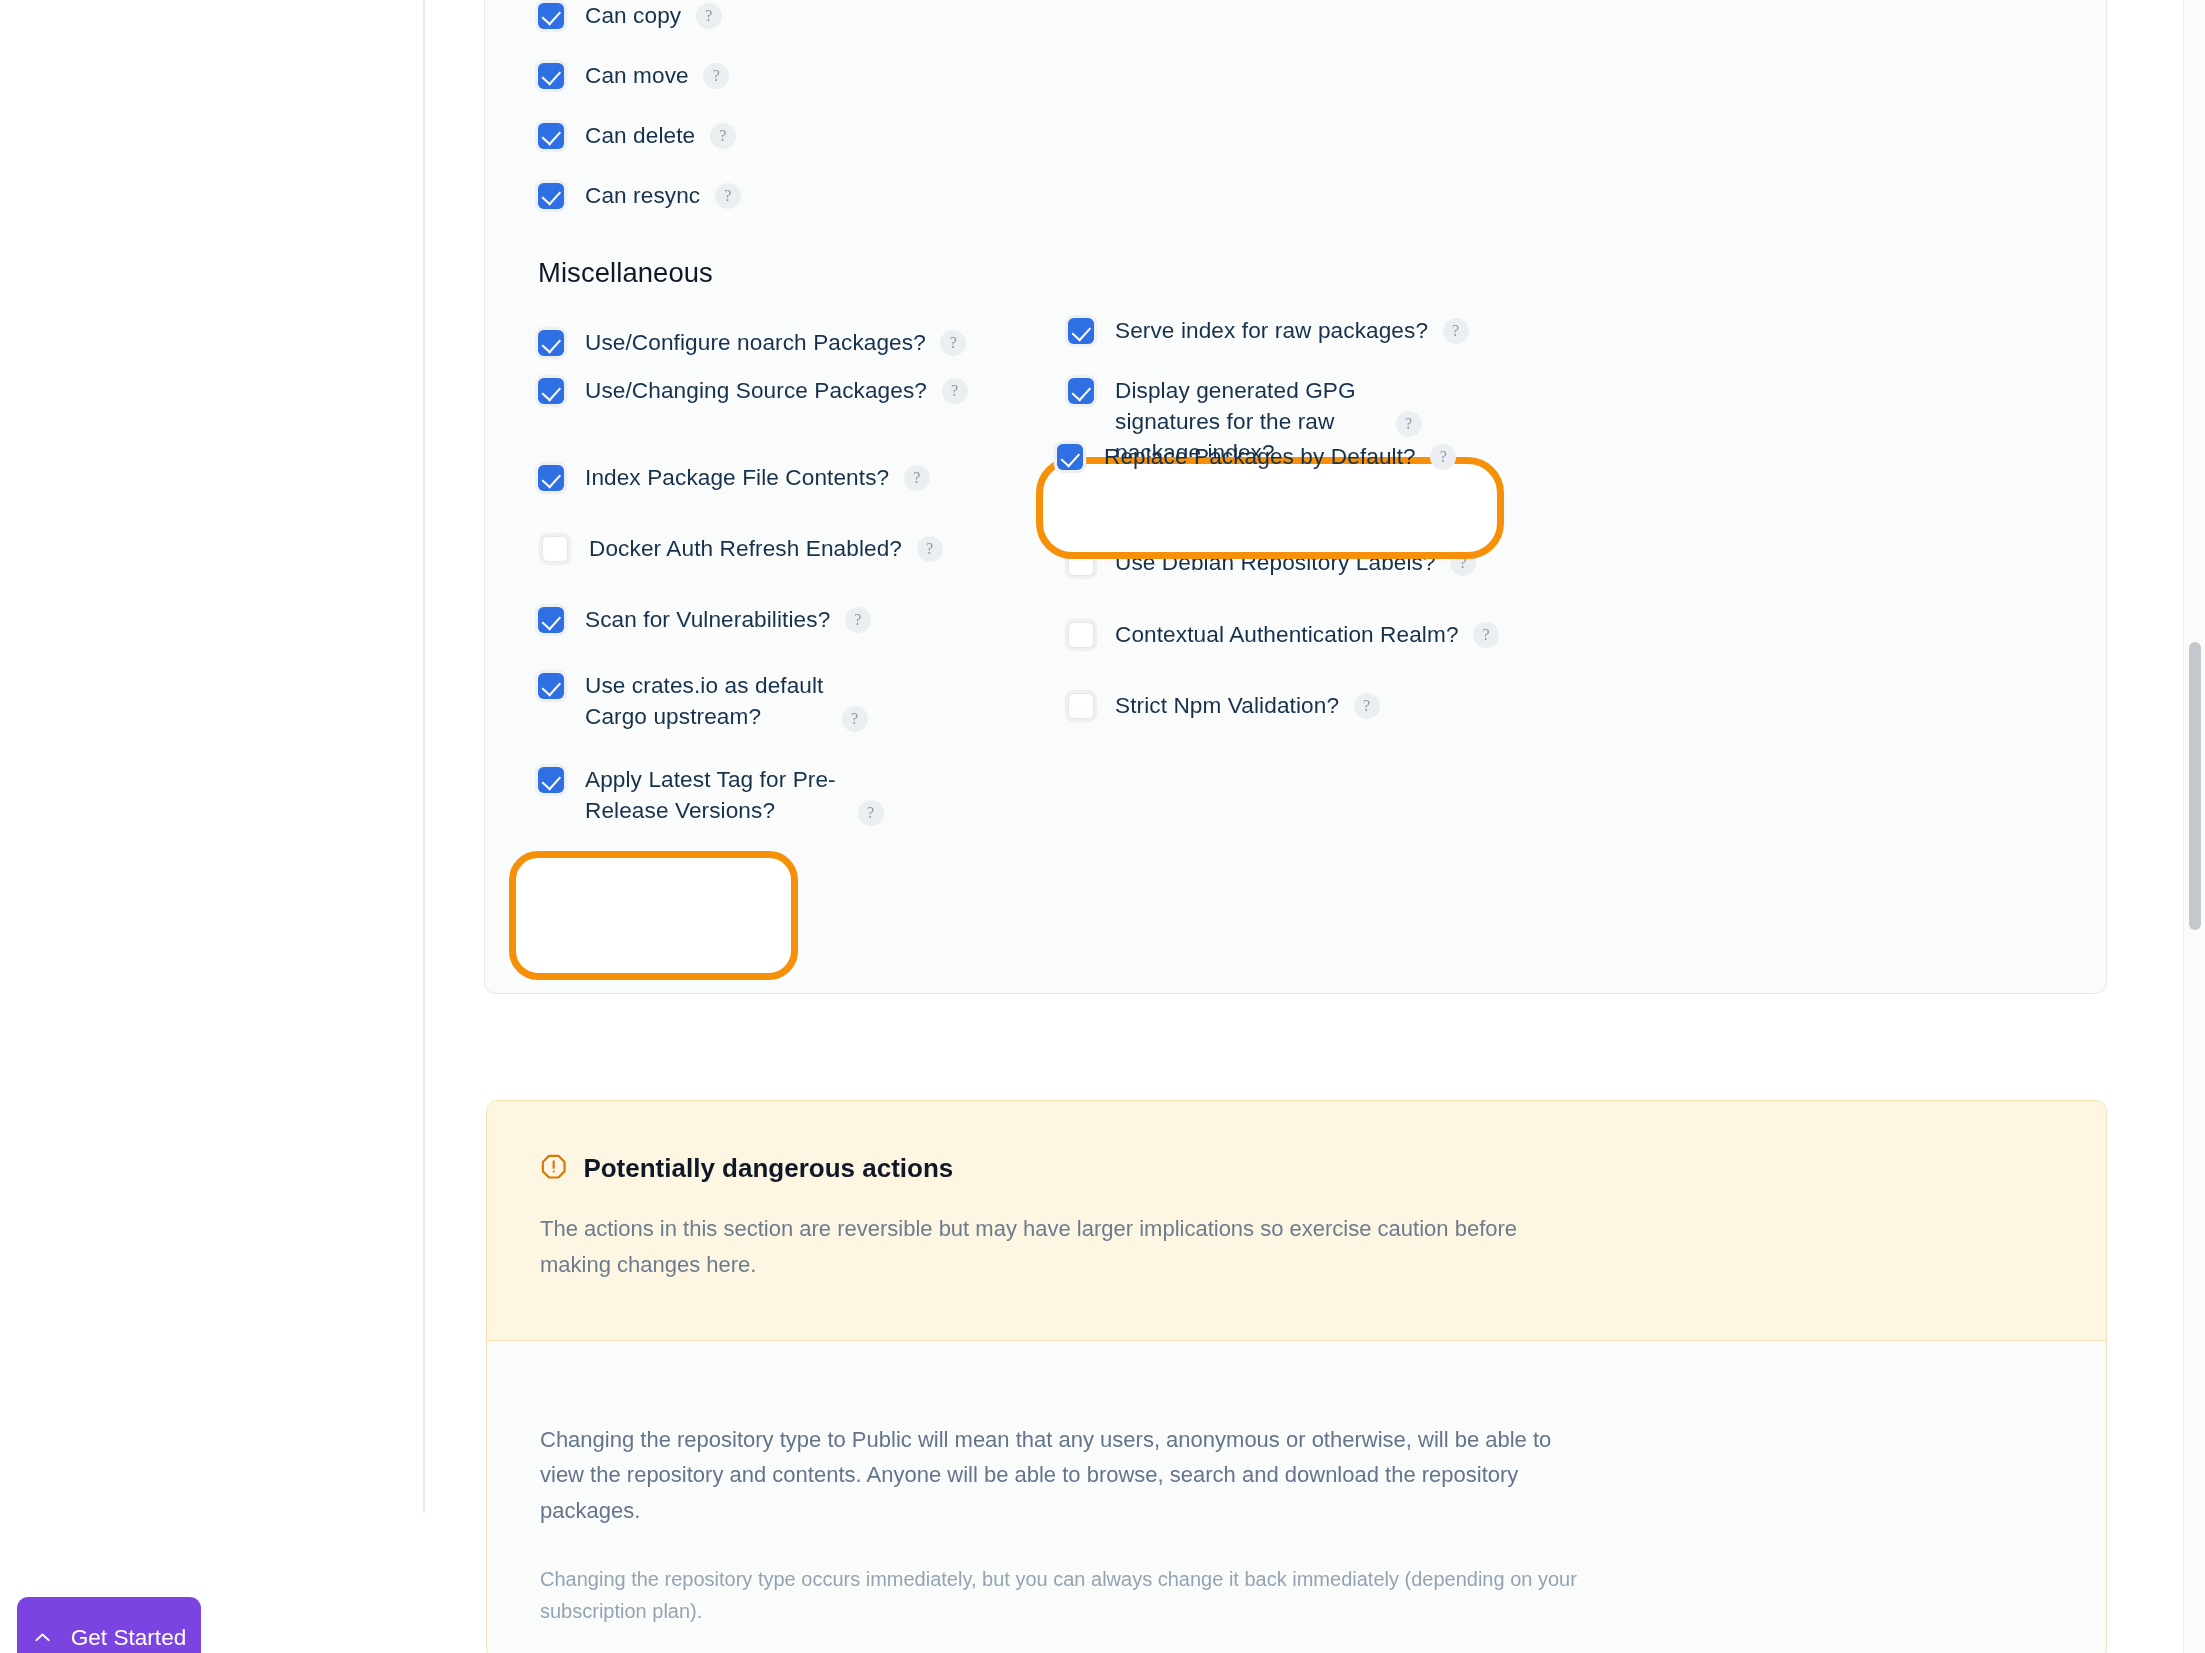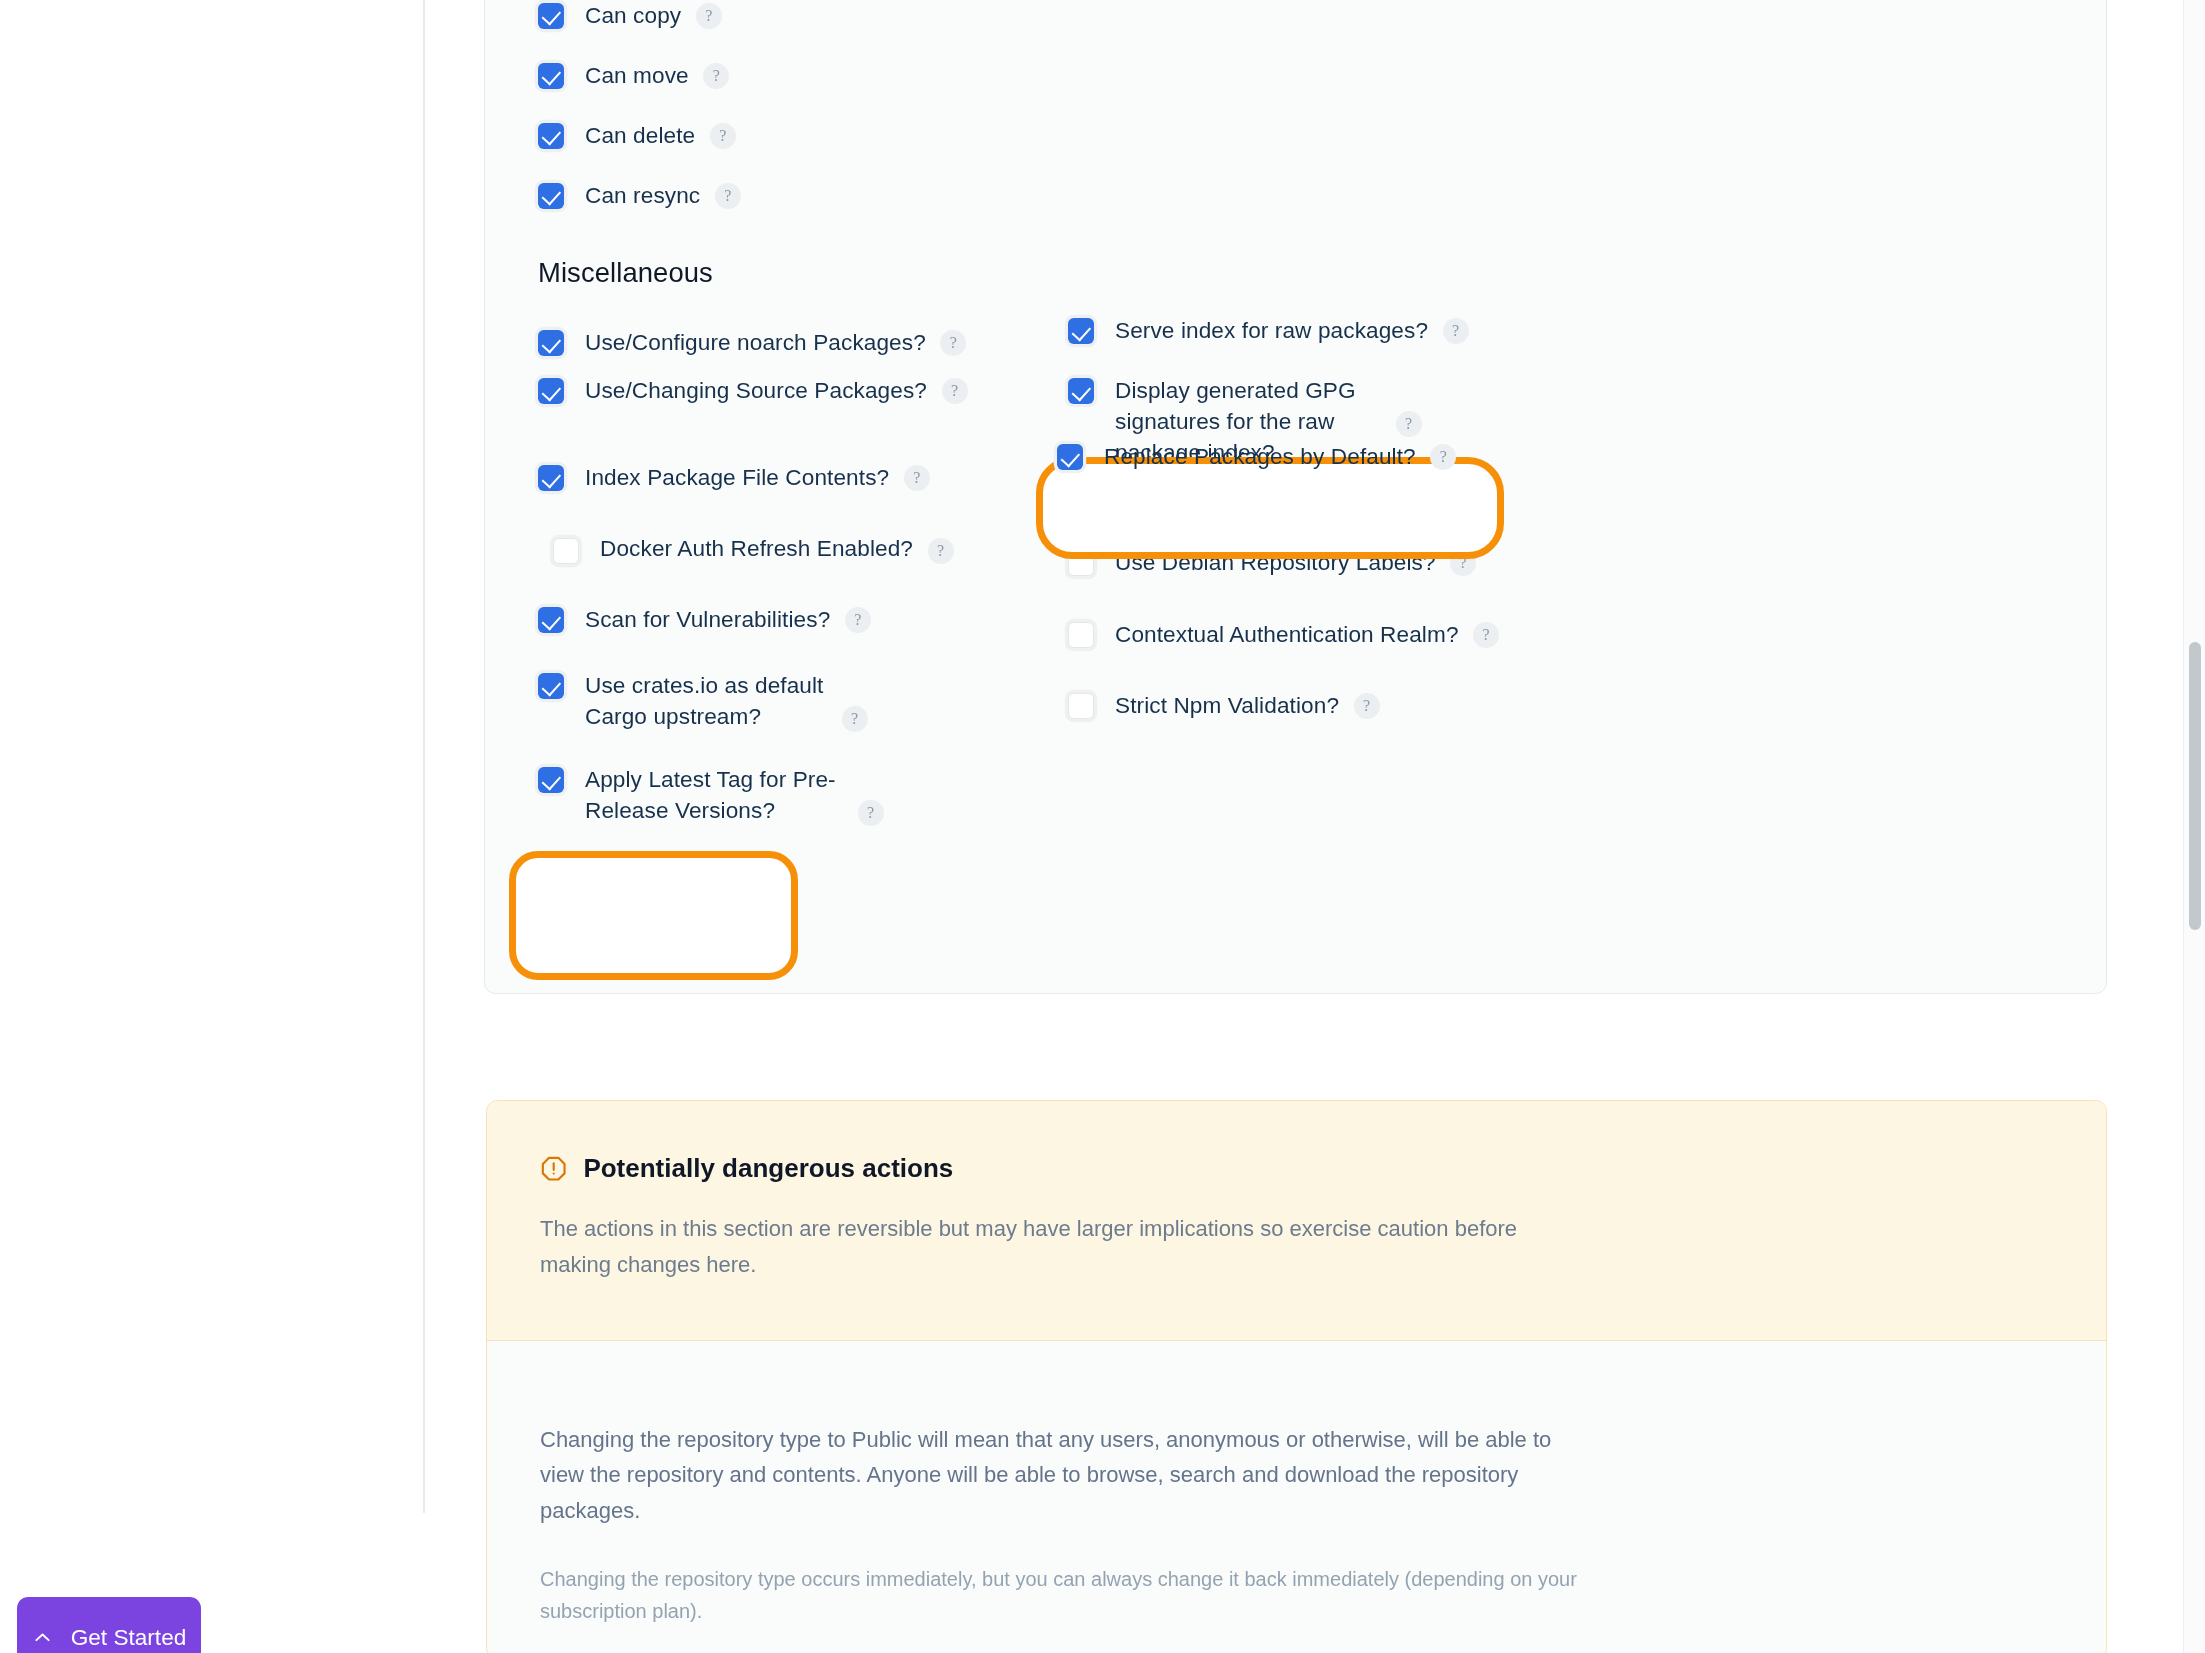"Docker Auth Refresh Enabled?" div.mrow { align-items: flex-end -> none; left: 15px -> 4px }
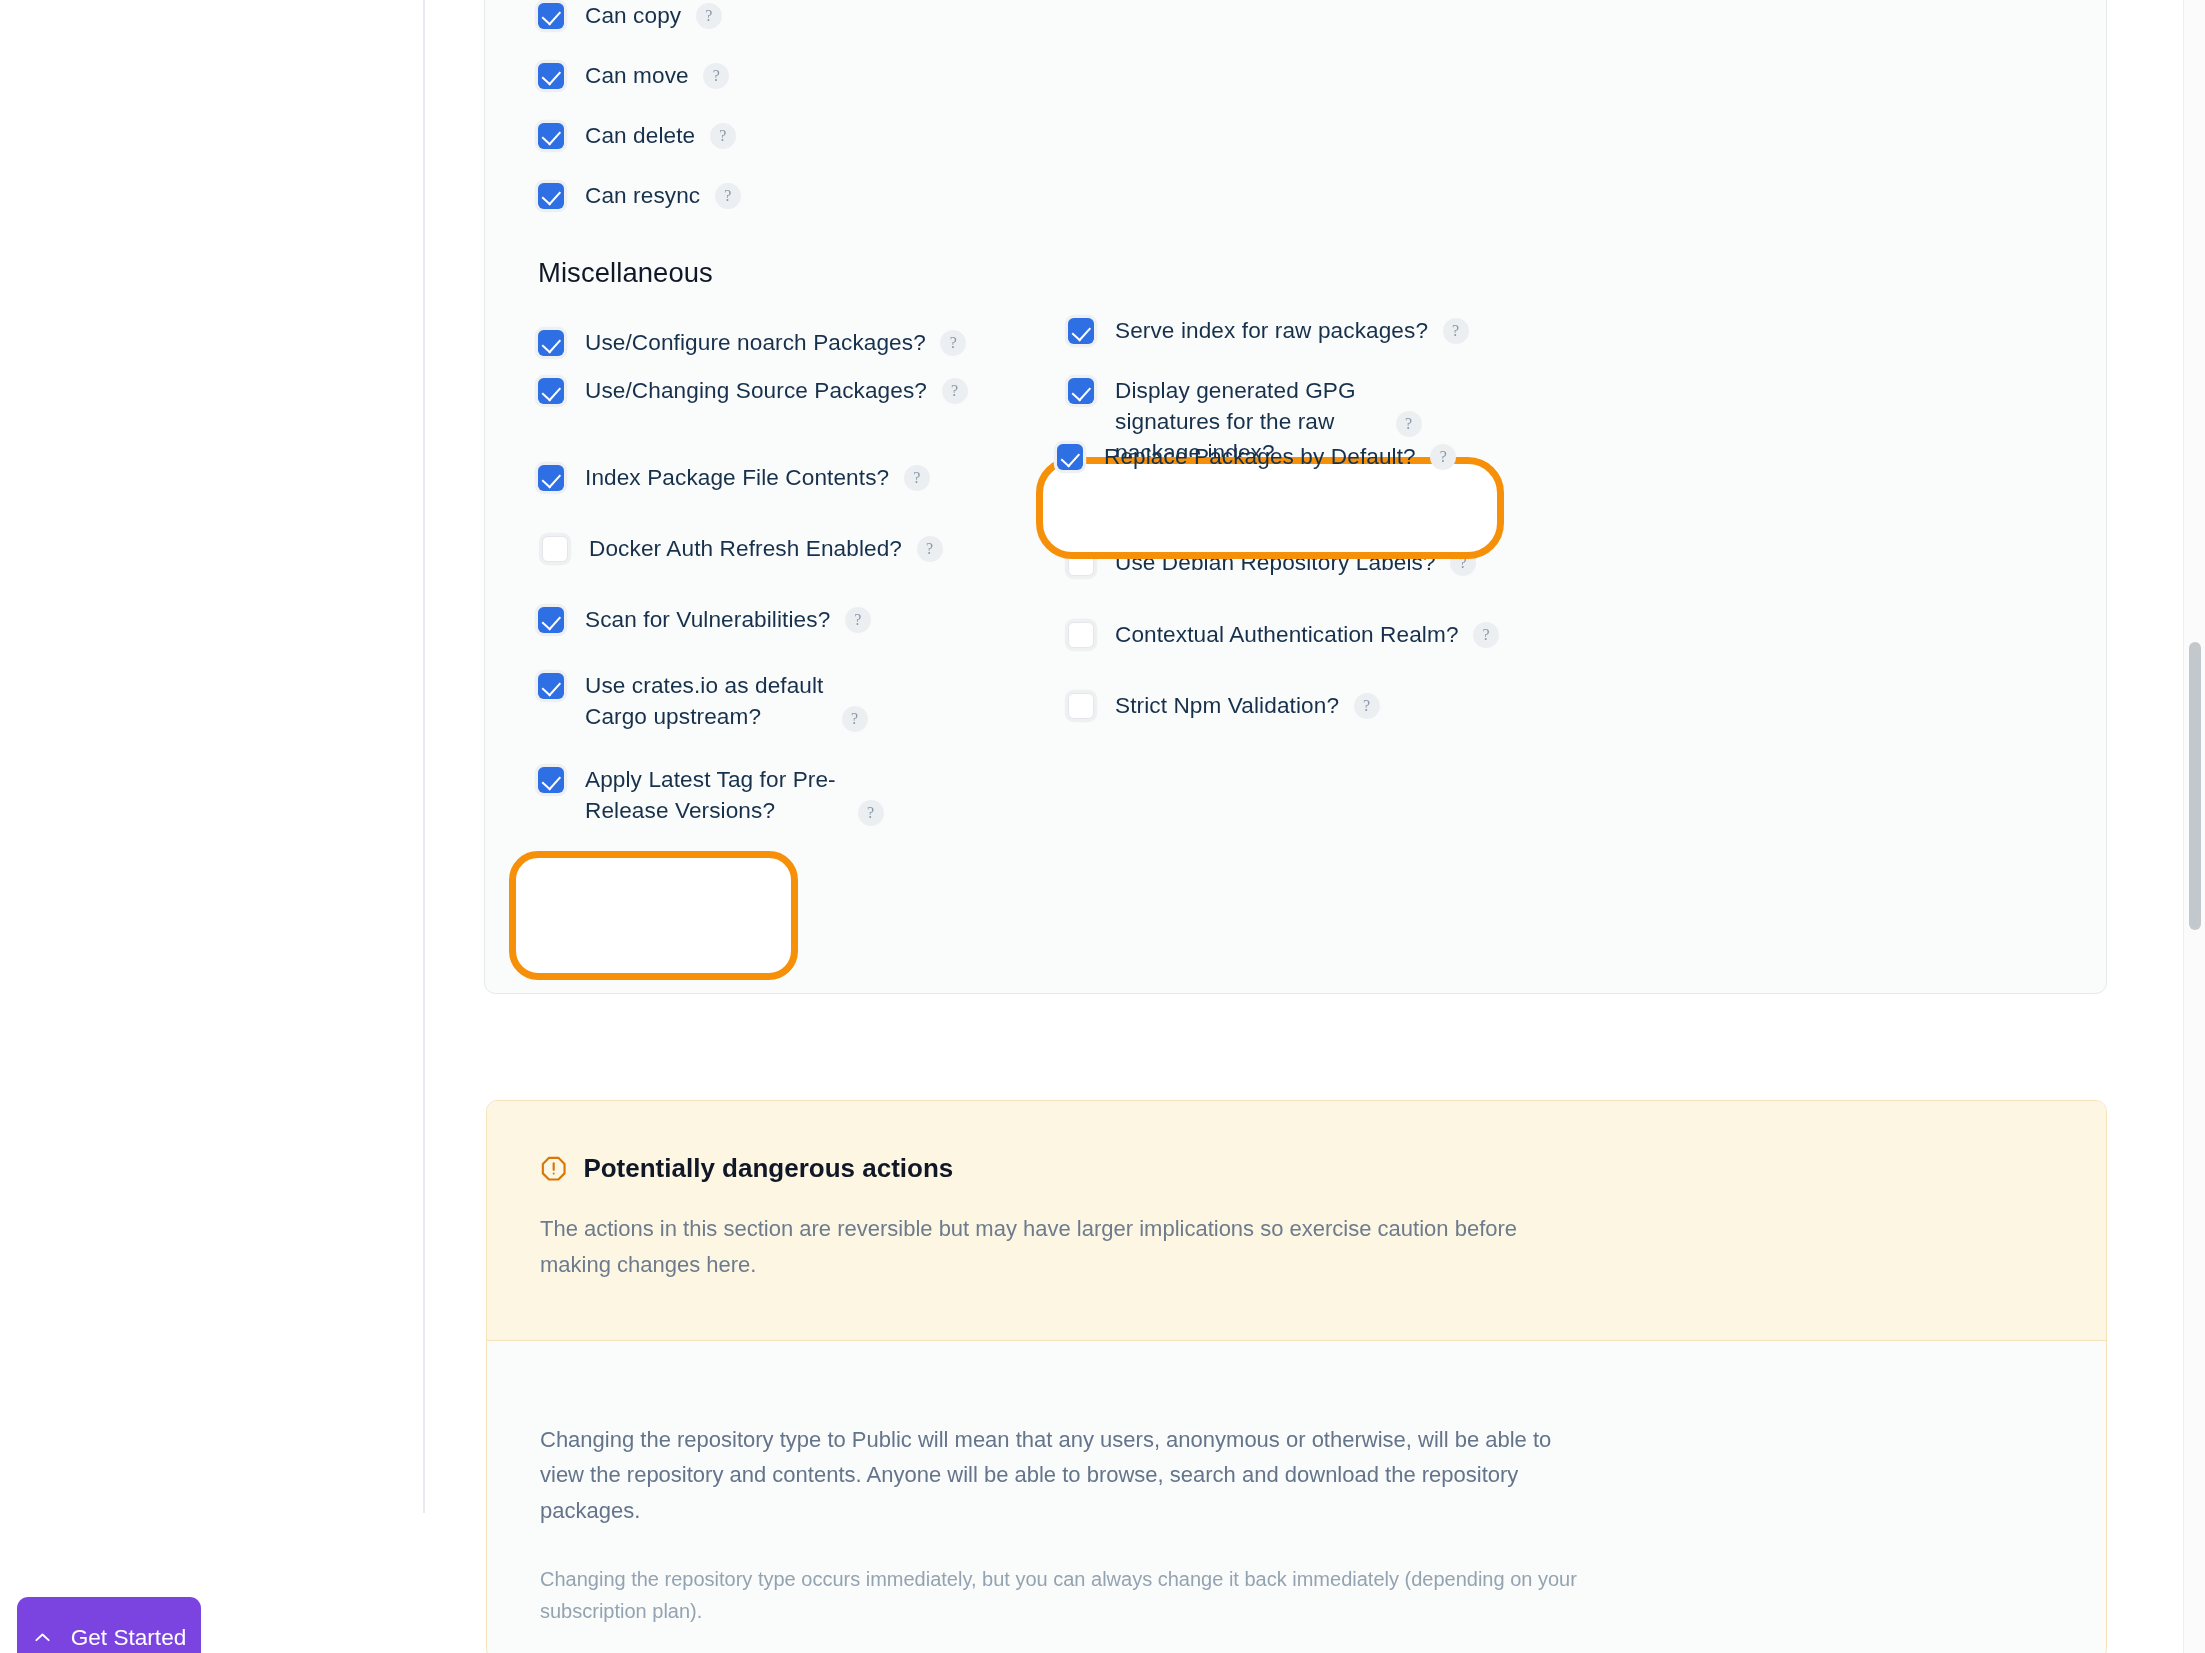"Potentially dangerous actions" .danger-title { align-items: center -> flex-start }
